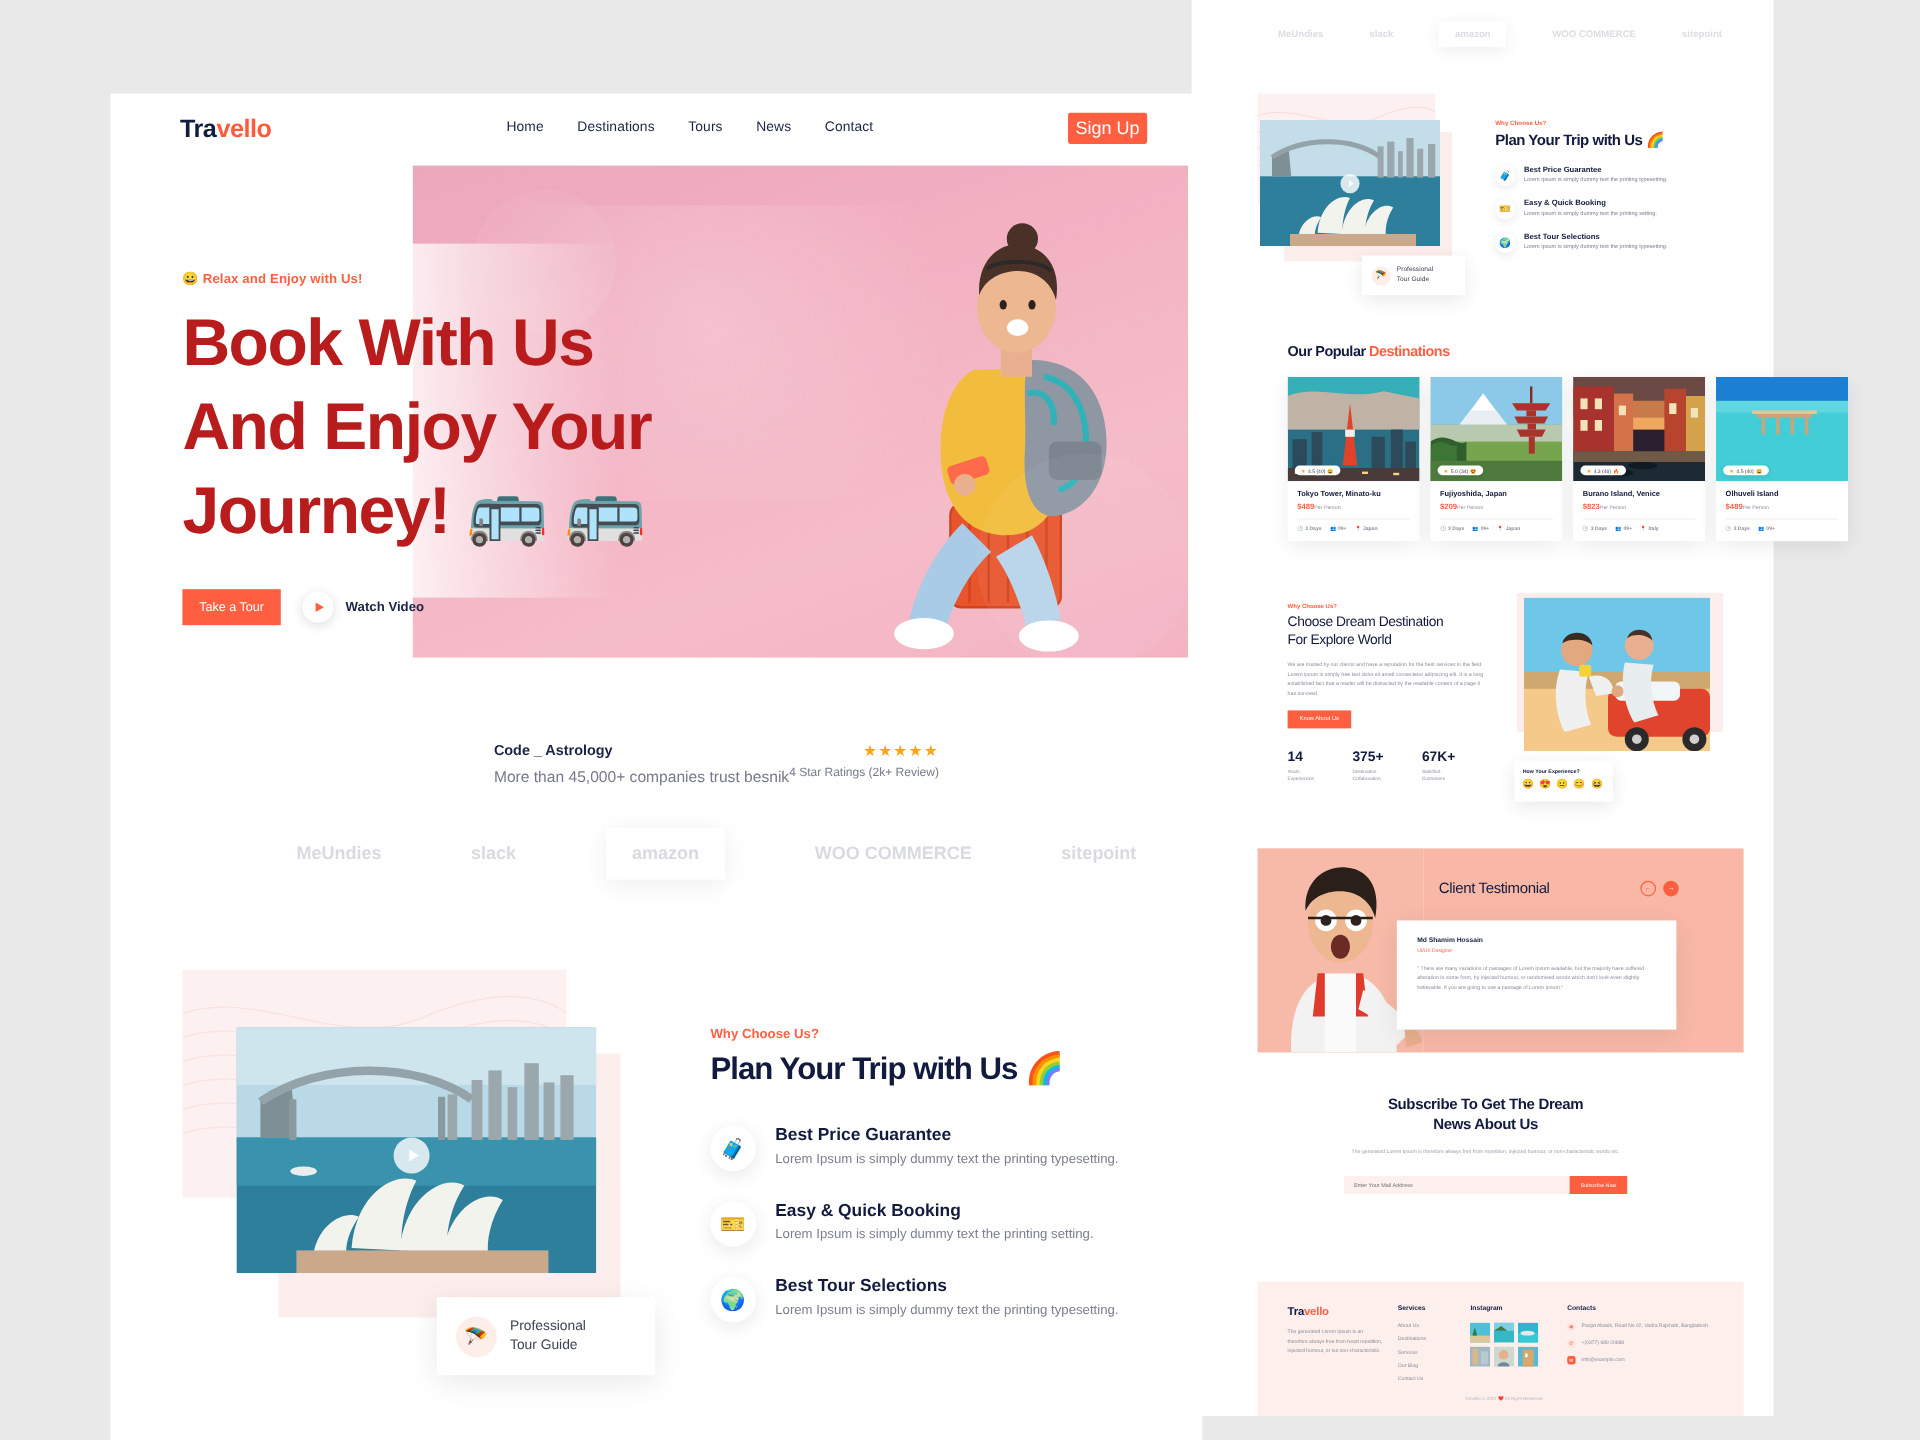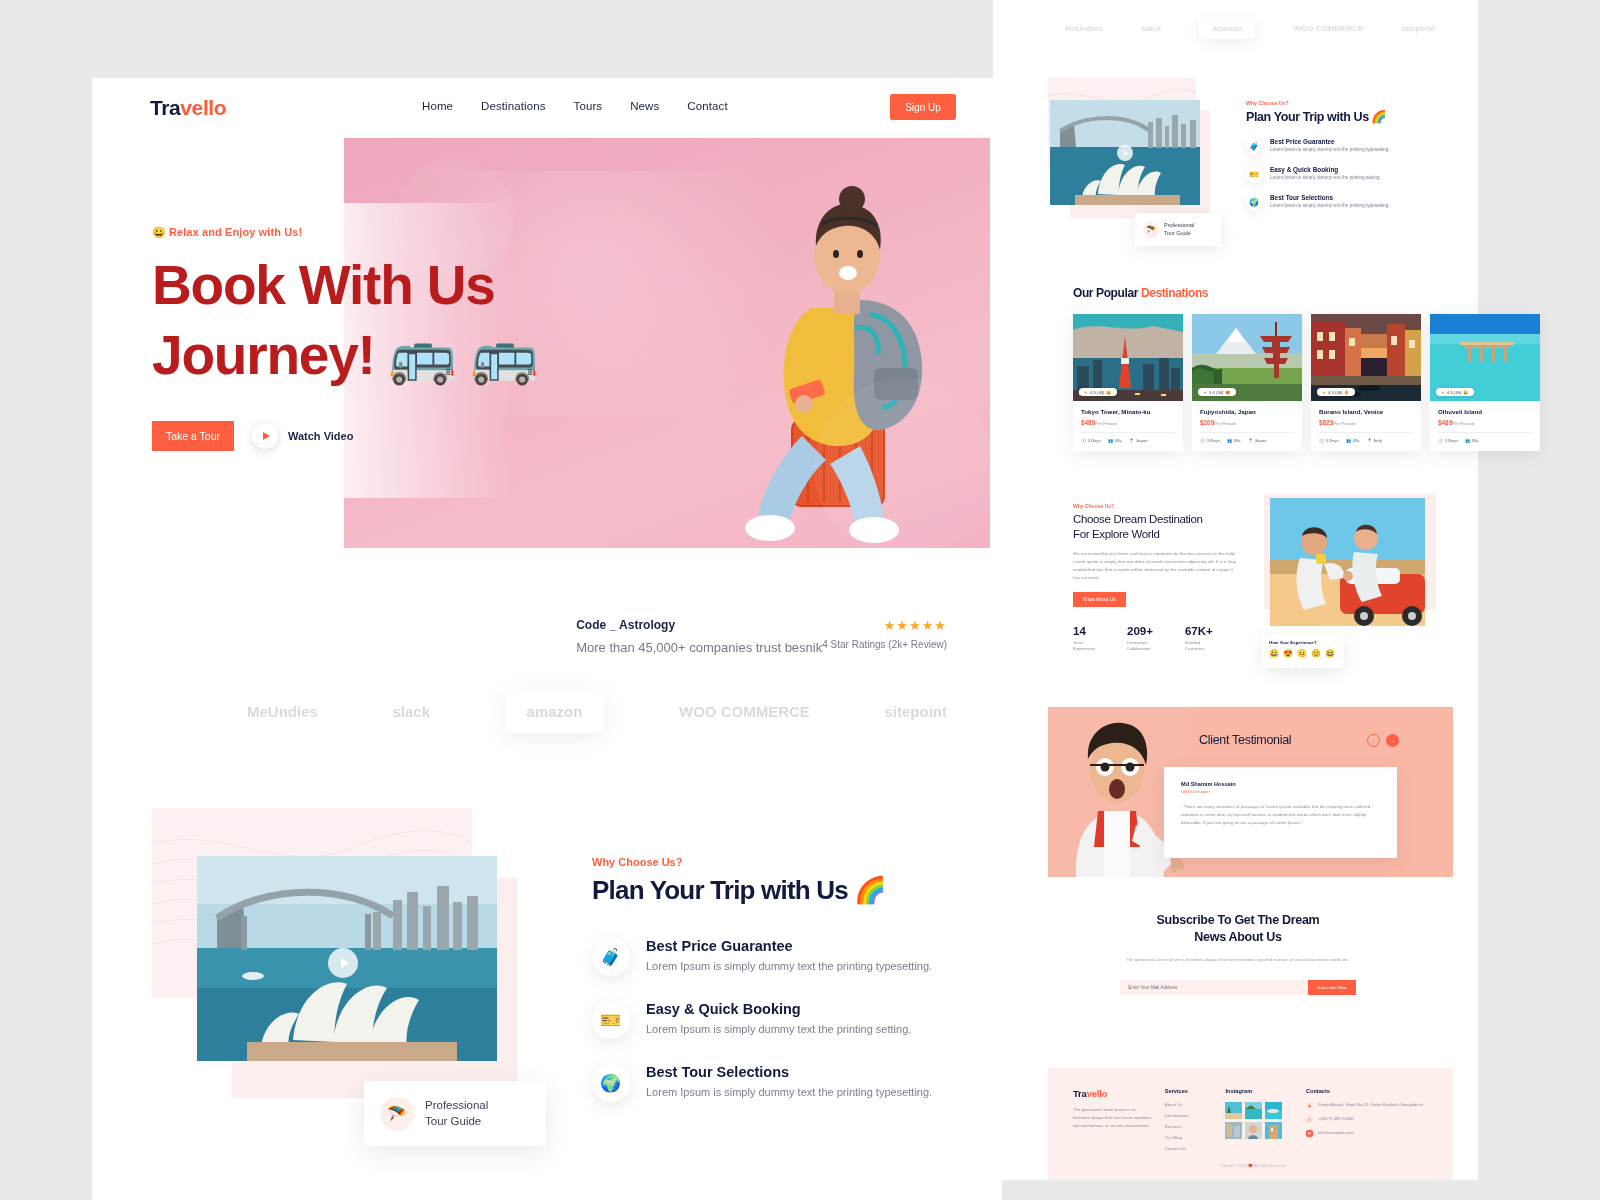"Sign Up" .signup { font-size: 10px -> 15px }
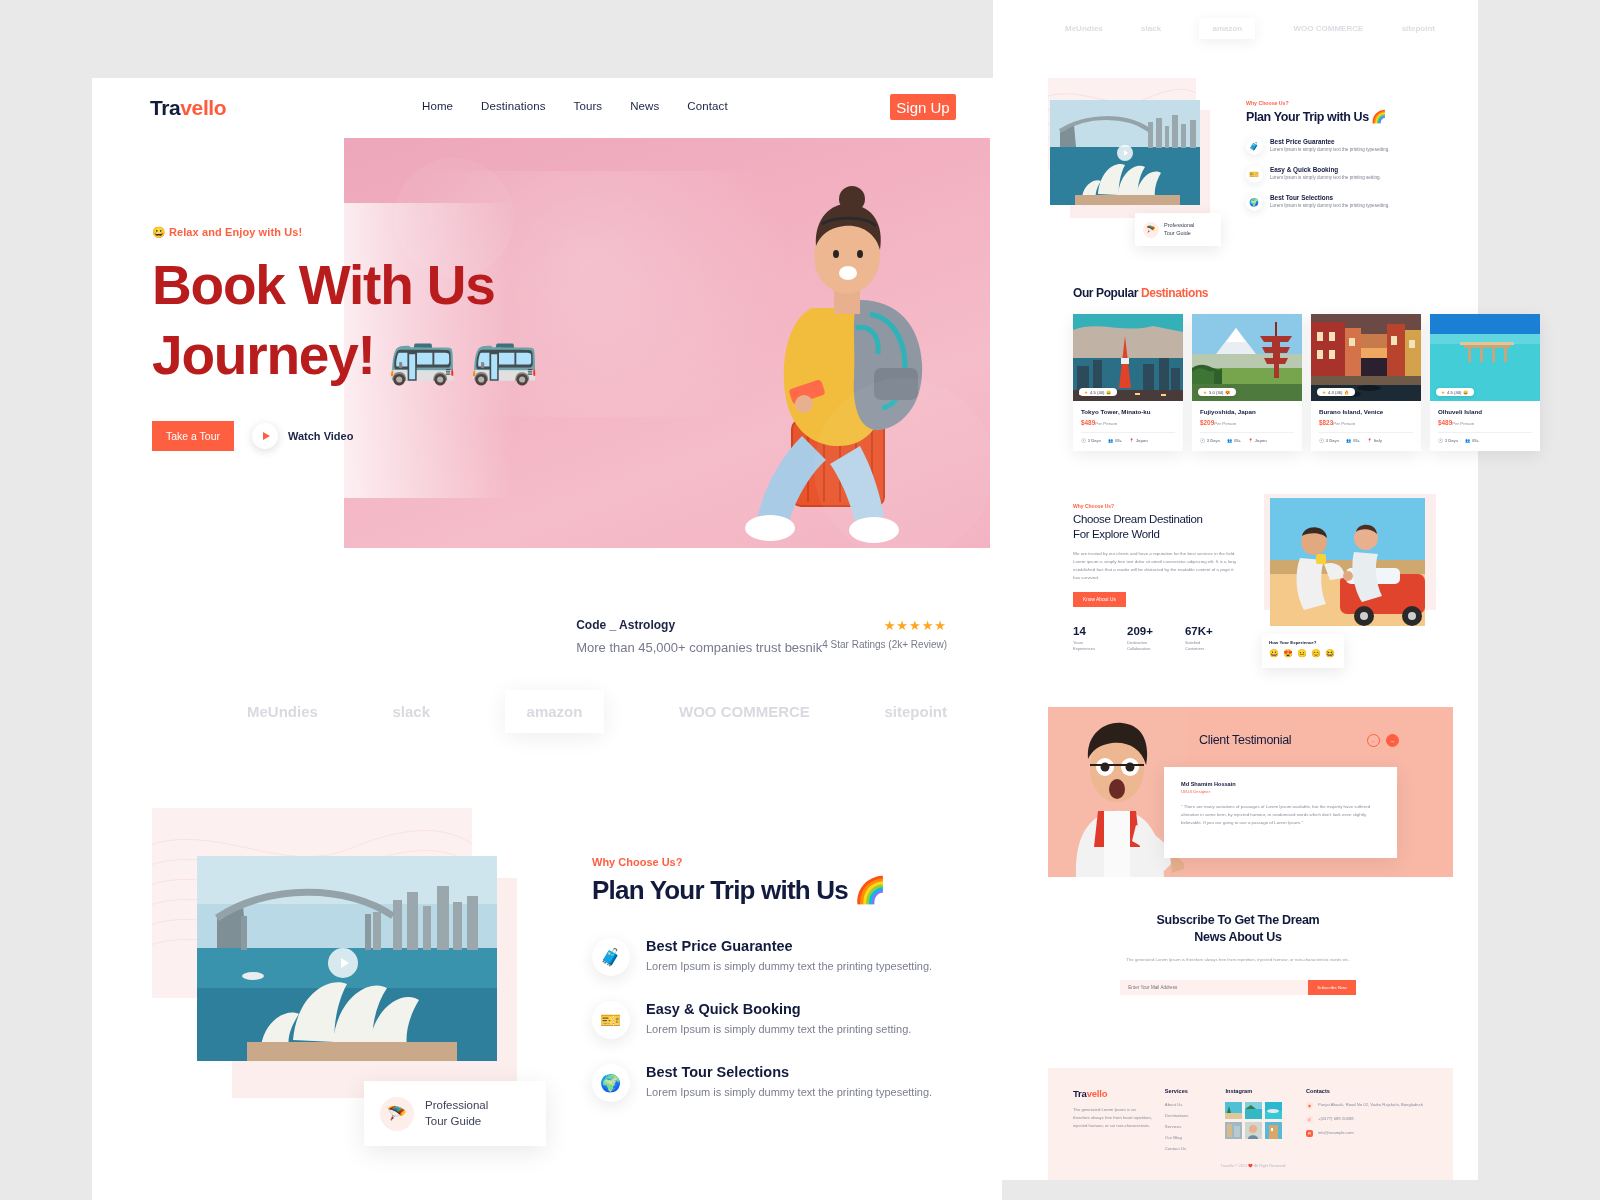"And Enjoy Your" div { html: none -> <div>And Enjoy Your</div> }
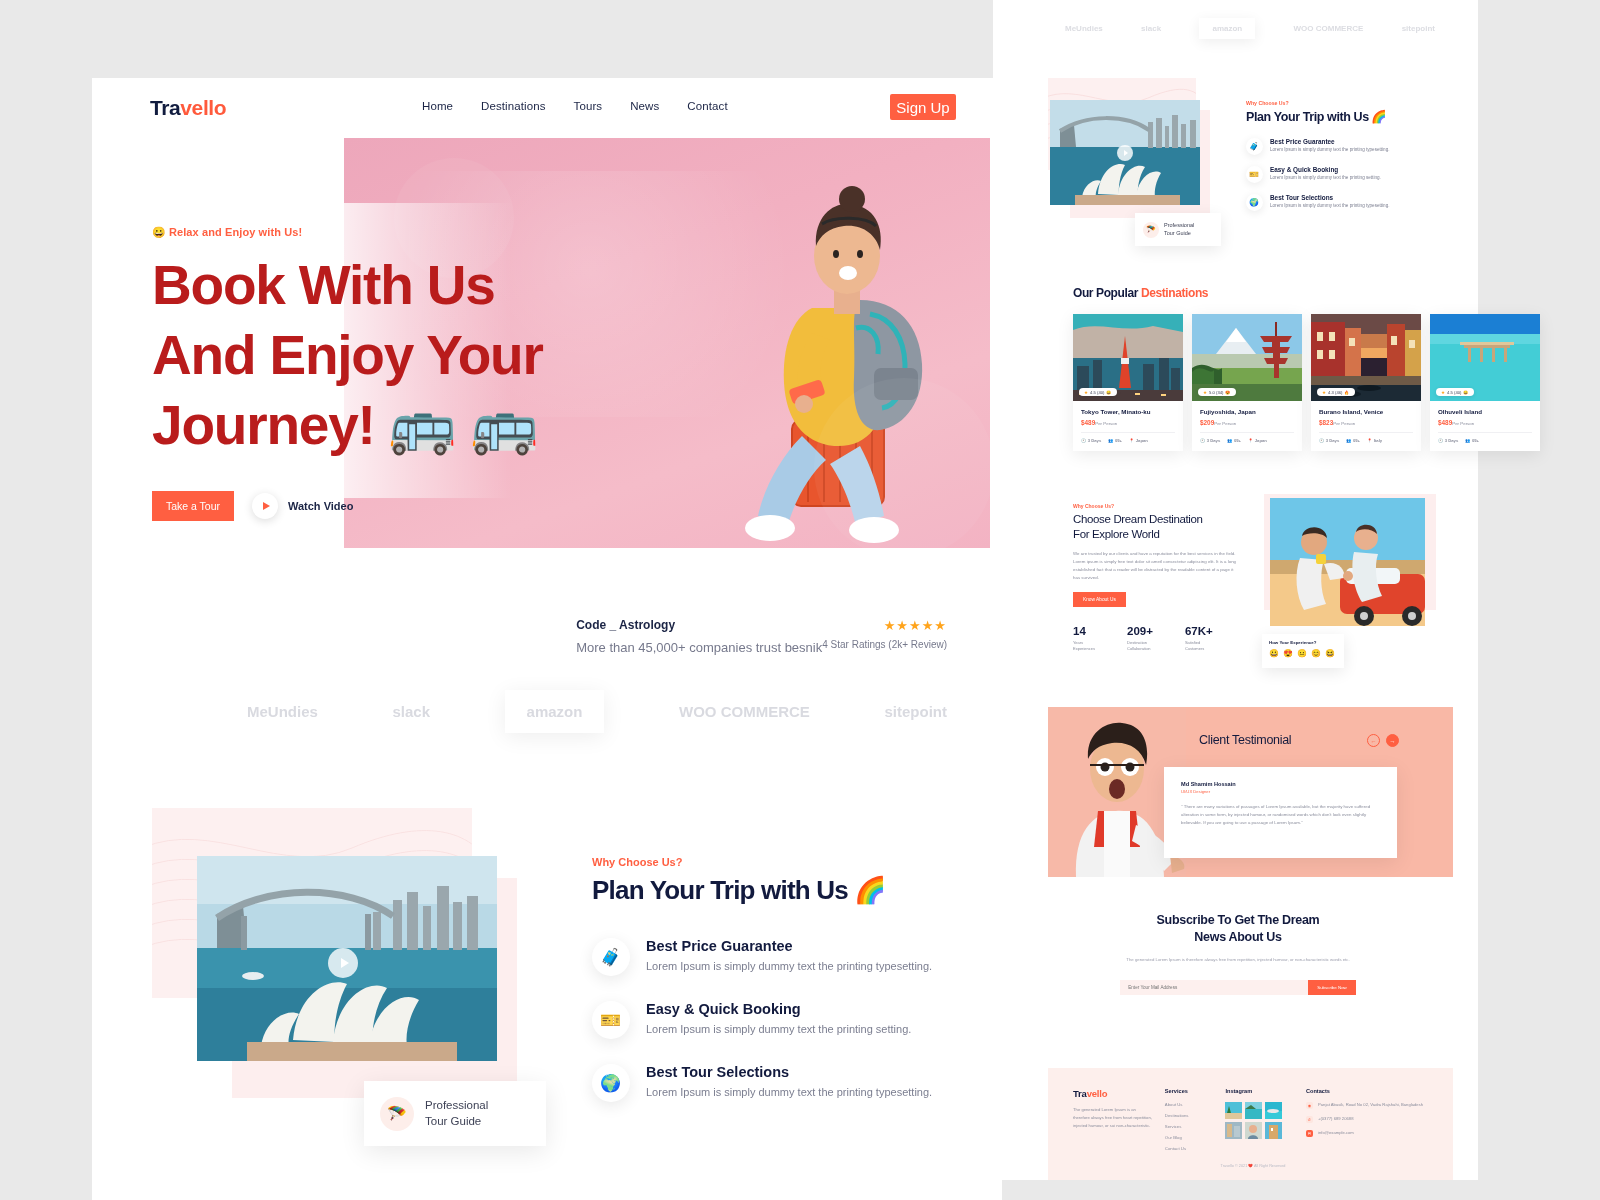"Code _ Astrology" .trust-row { justify-content: flex-end -> center }
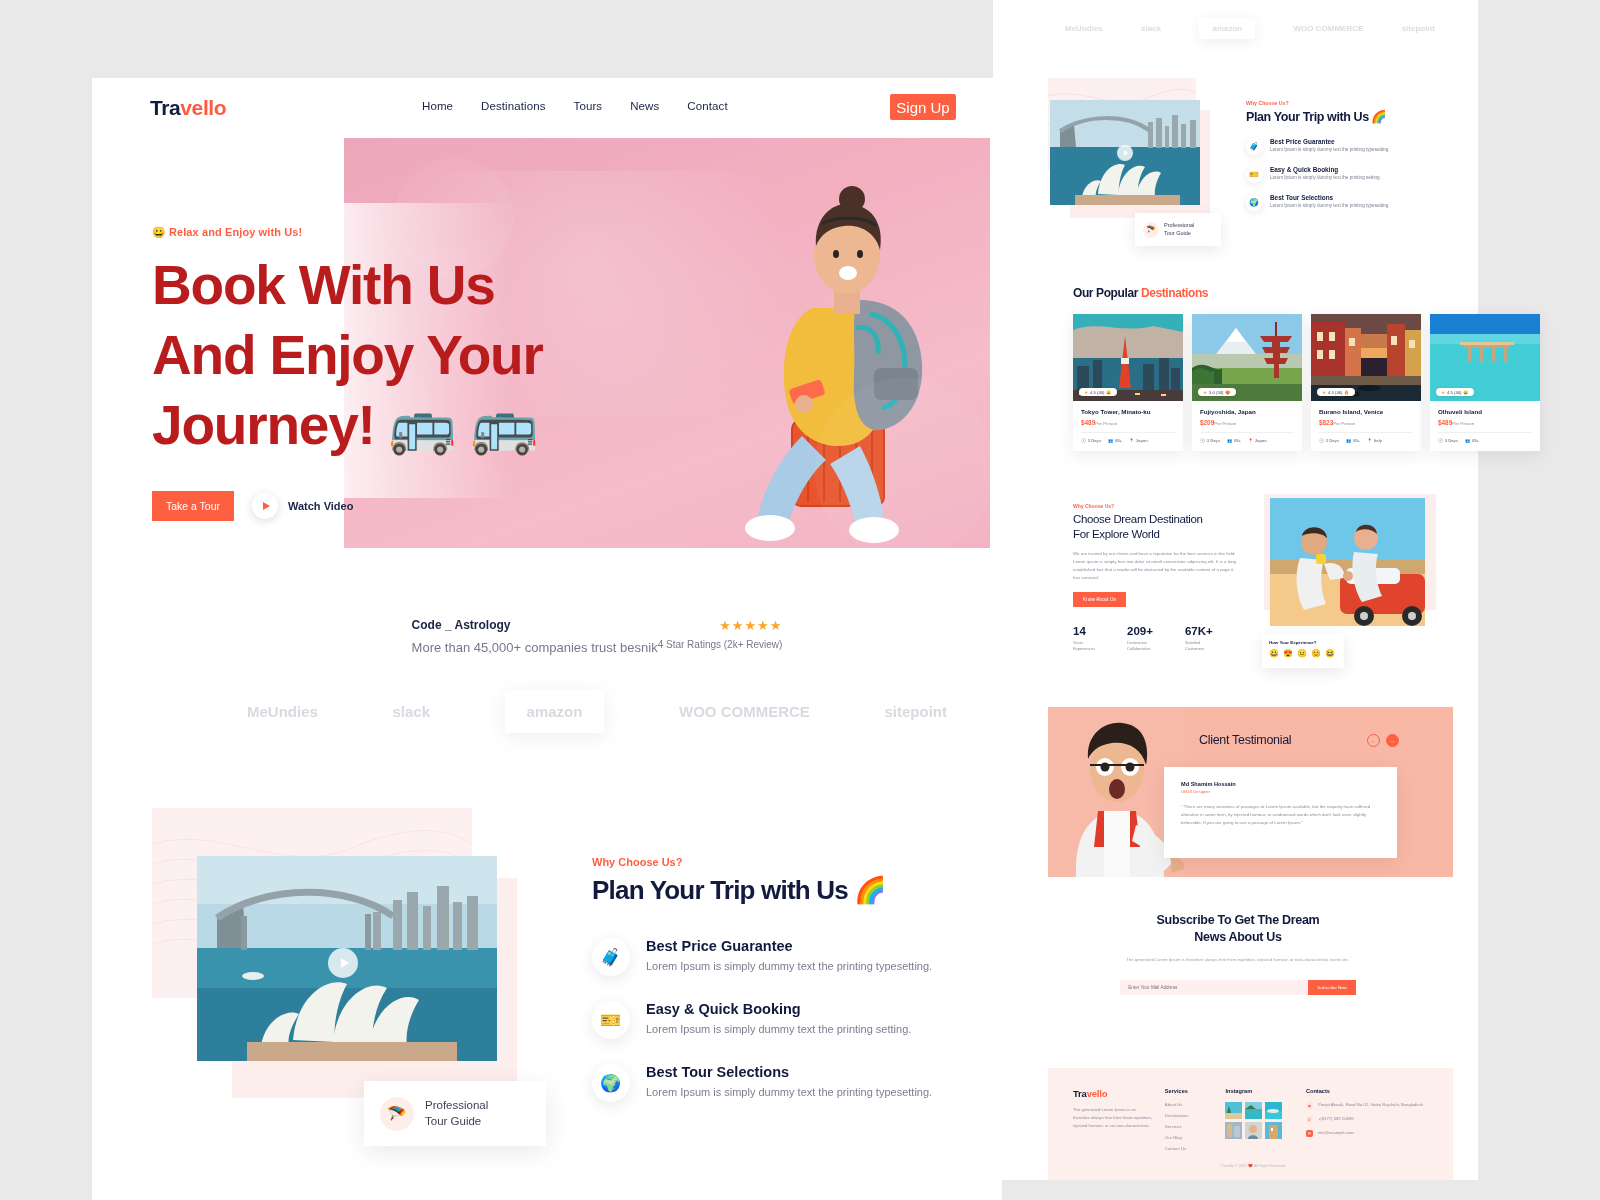"209+" div.stat-n { text: 209+ -> 375+ }
